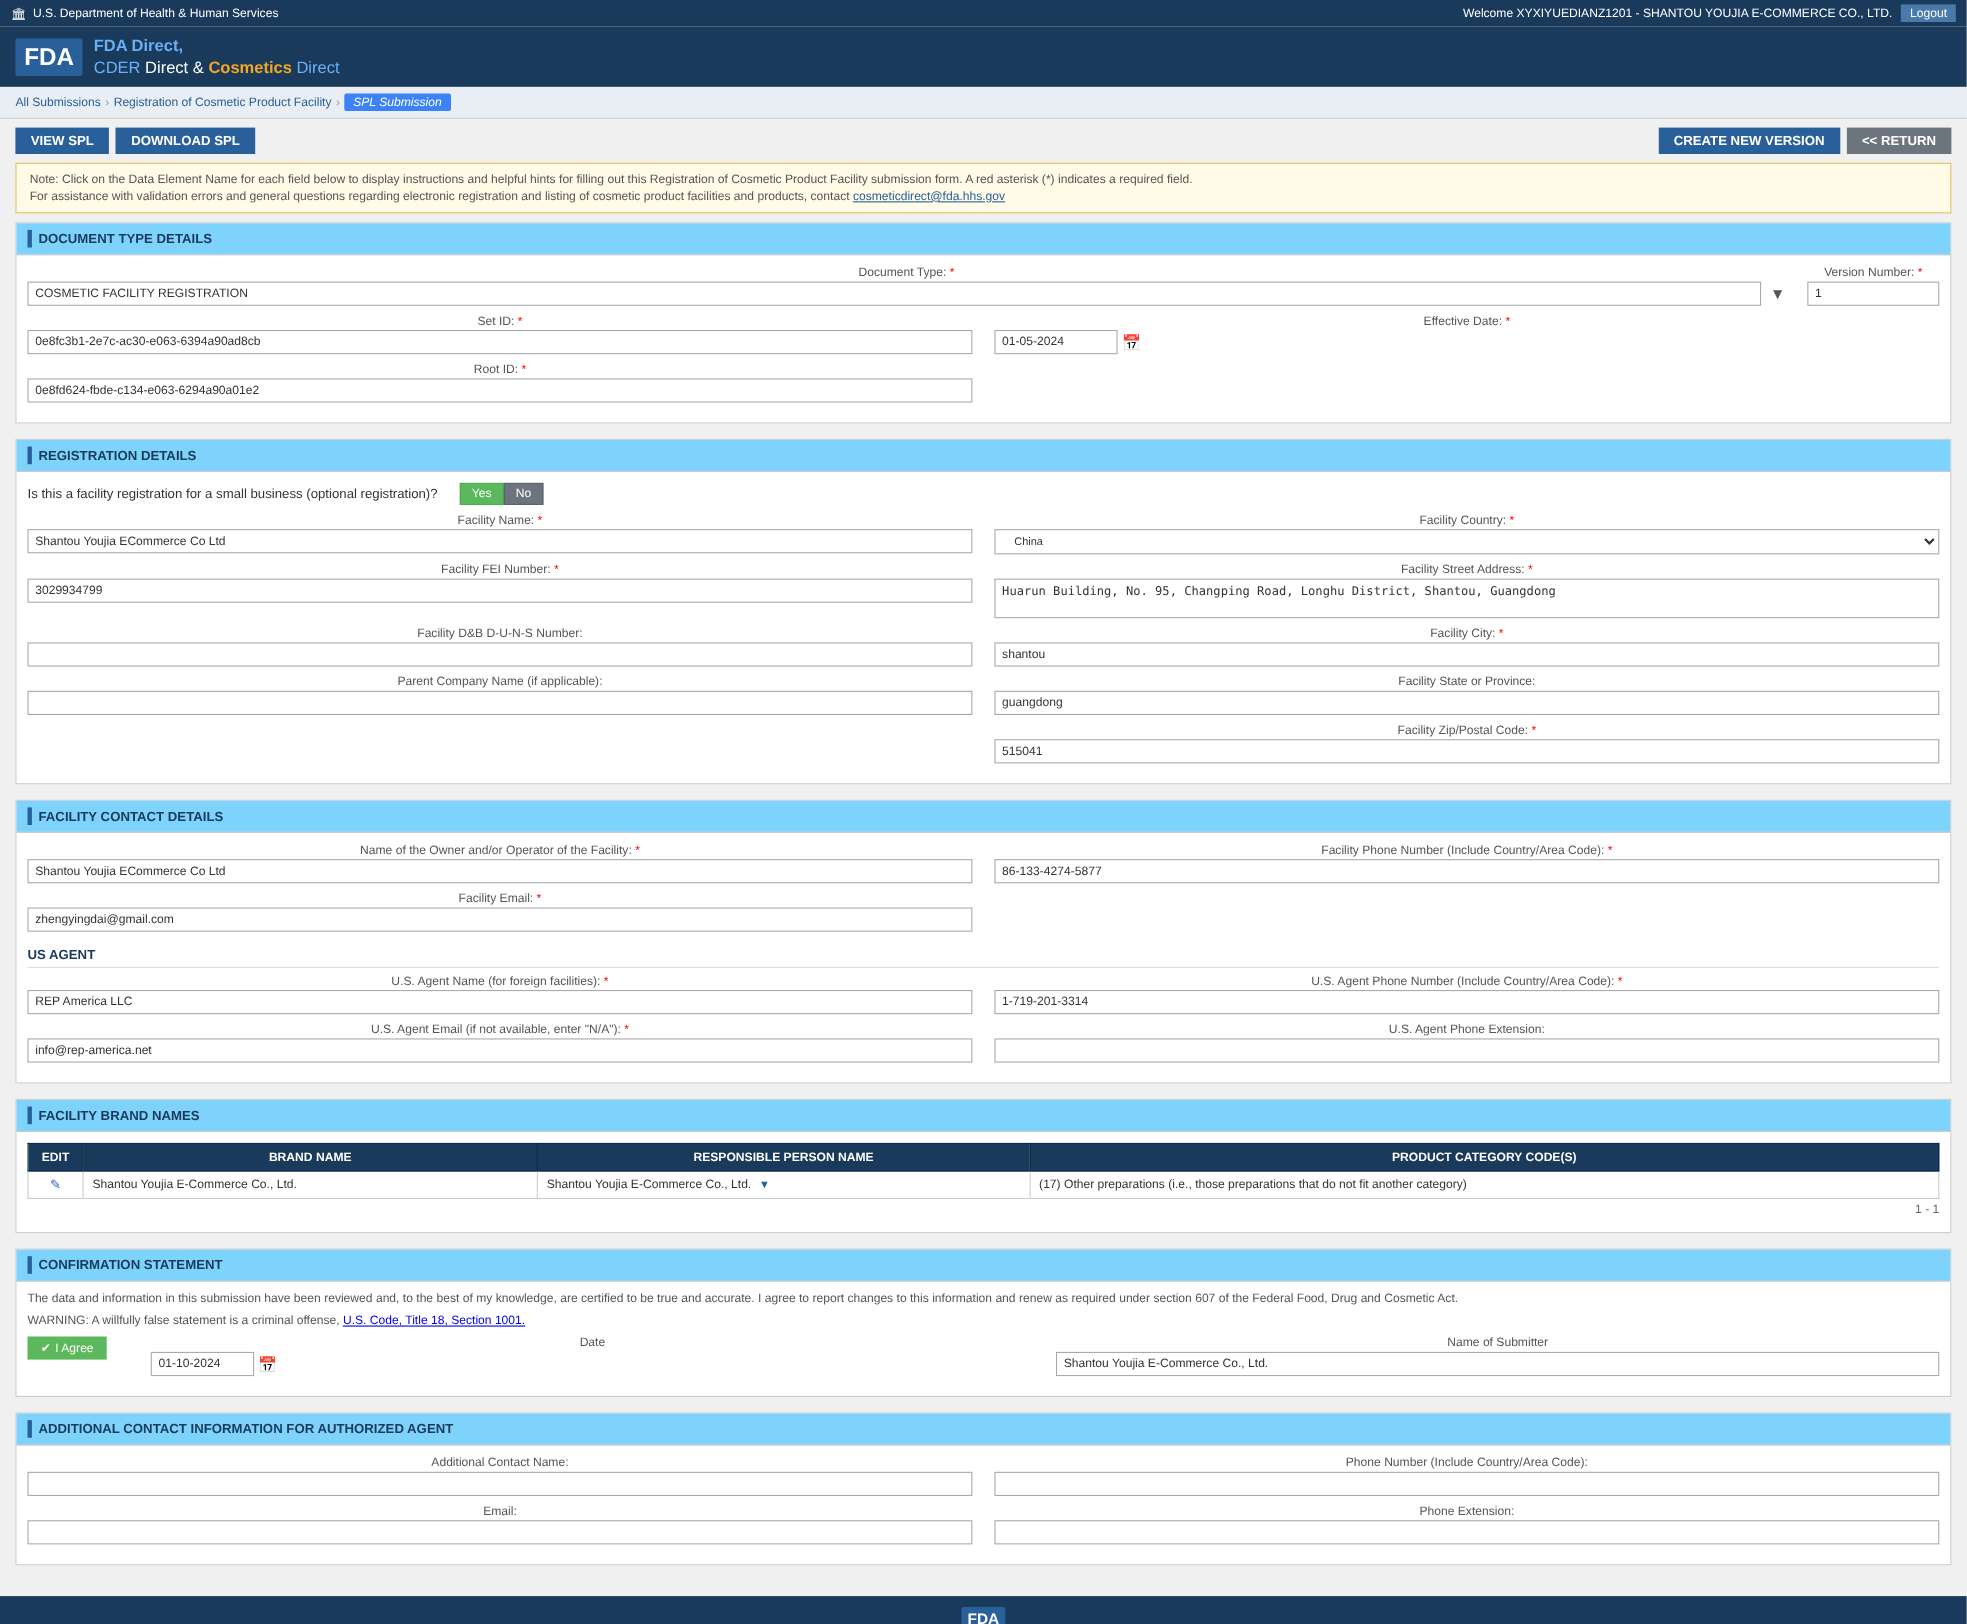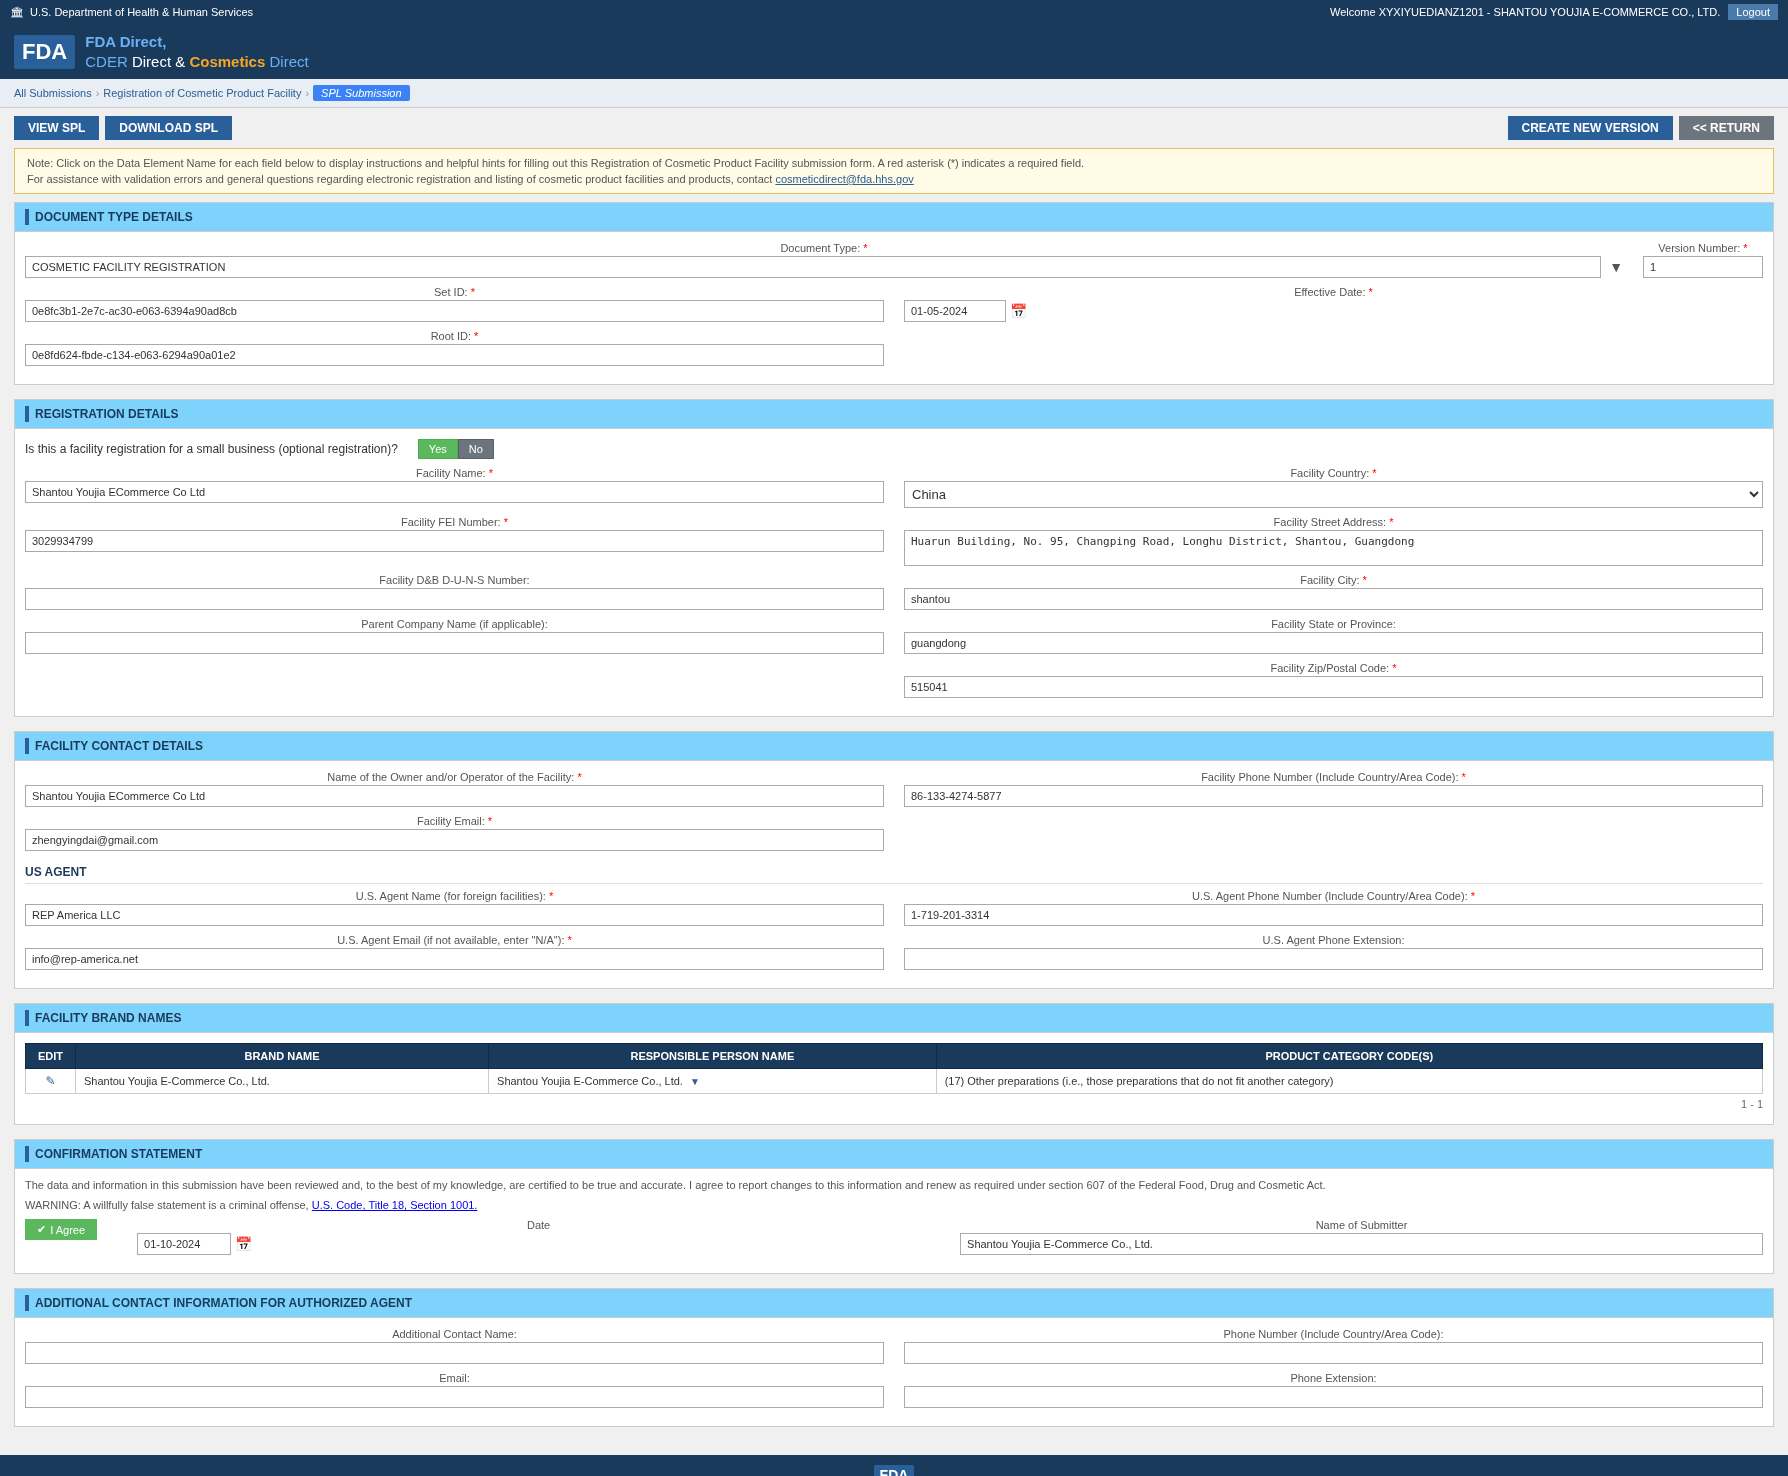"01-05-2024" input.form-input { width: 102px -> 112px }
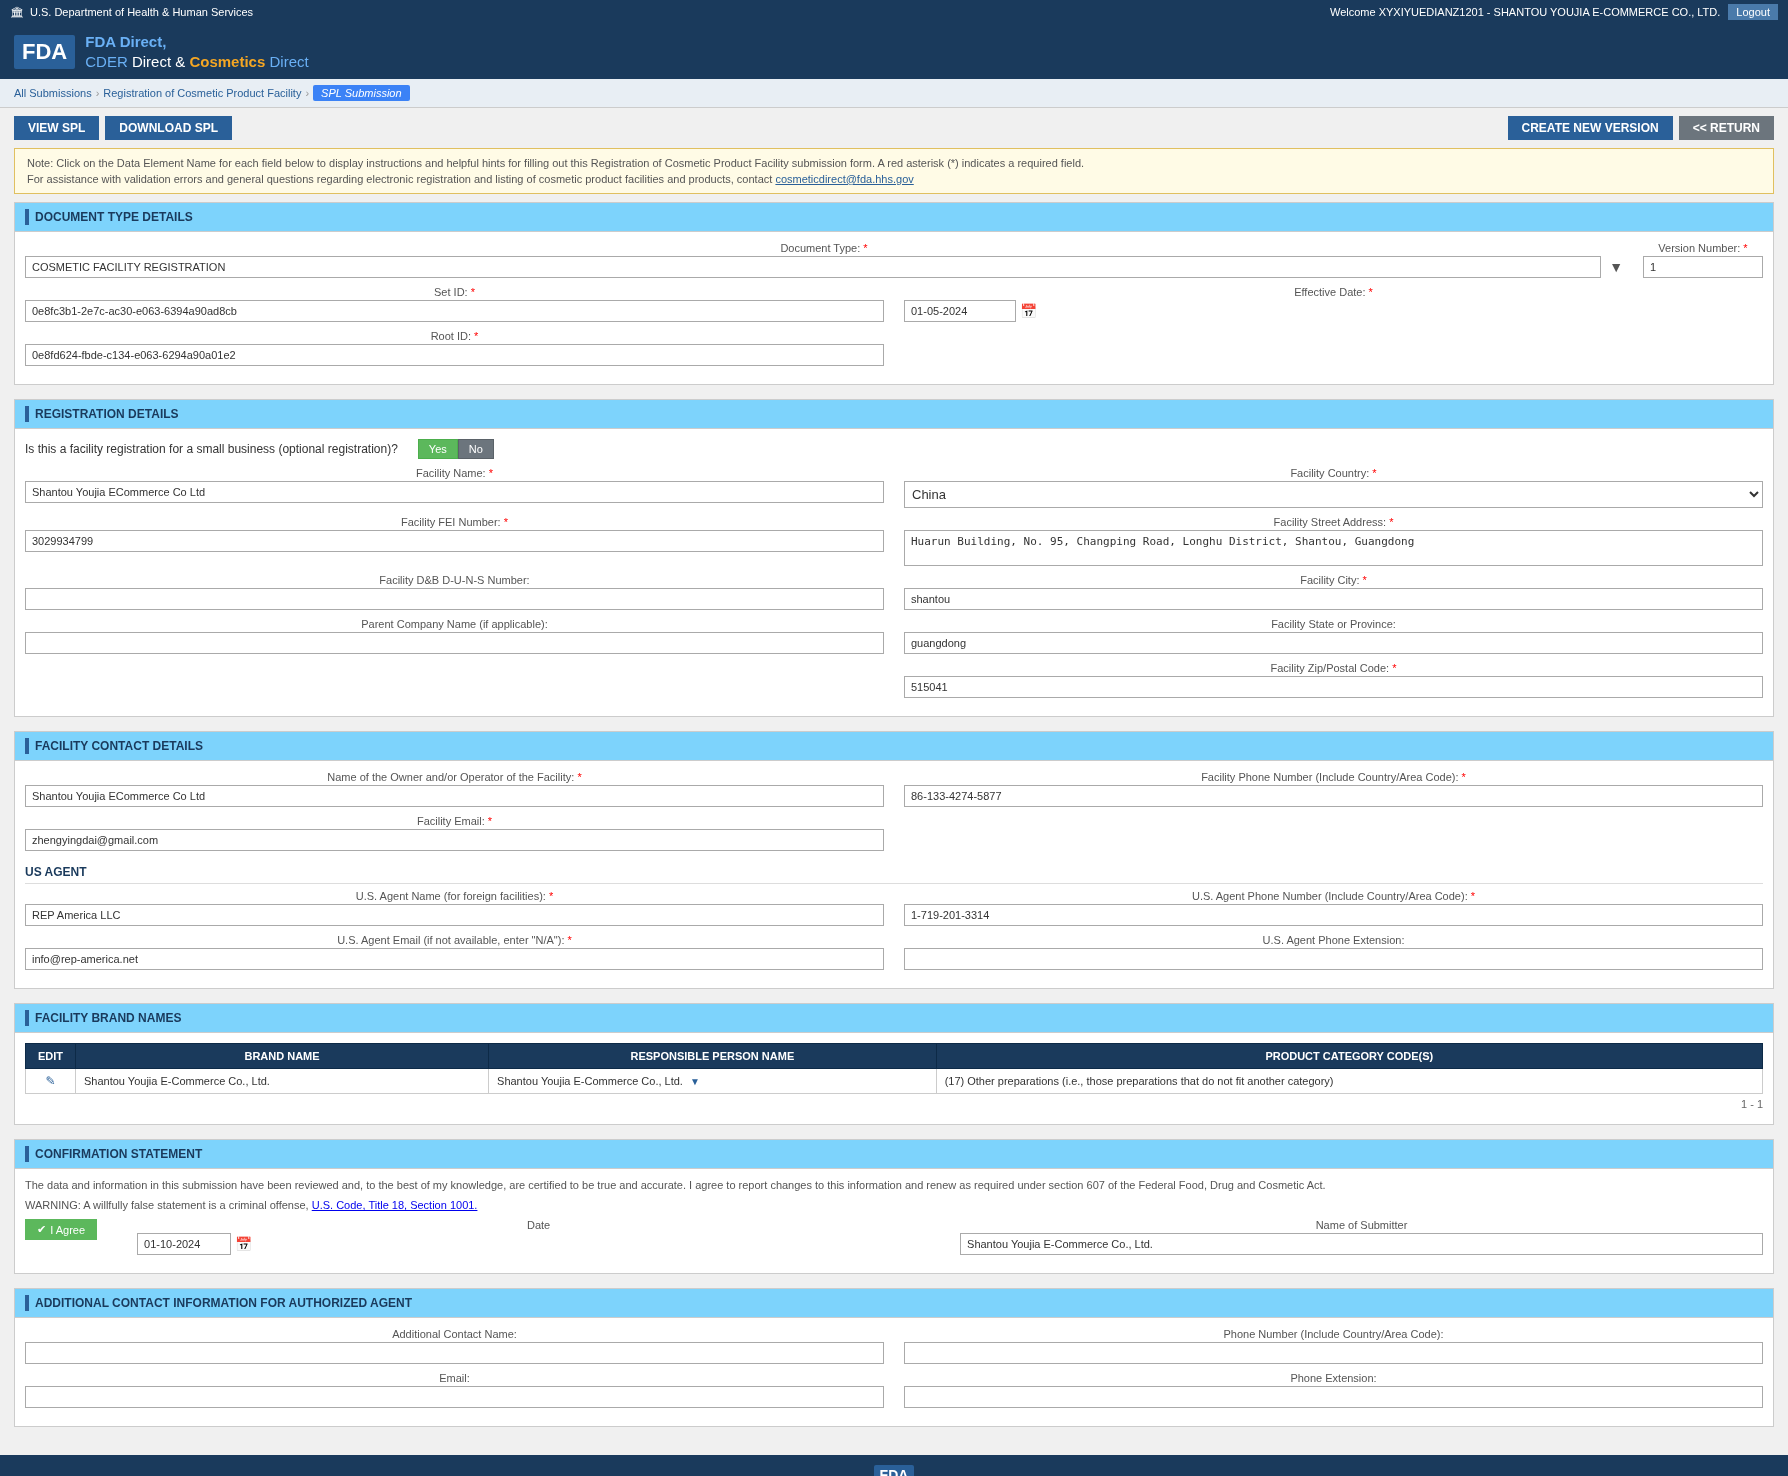"China" .form-select { font-size: 13px -> 10px; padding: 4px 3px -> 4px 13px }
